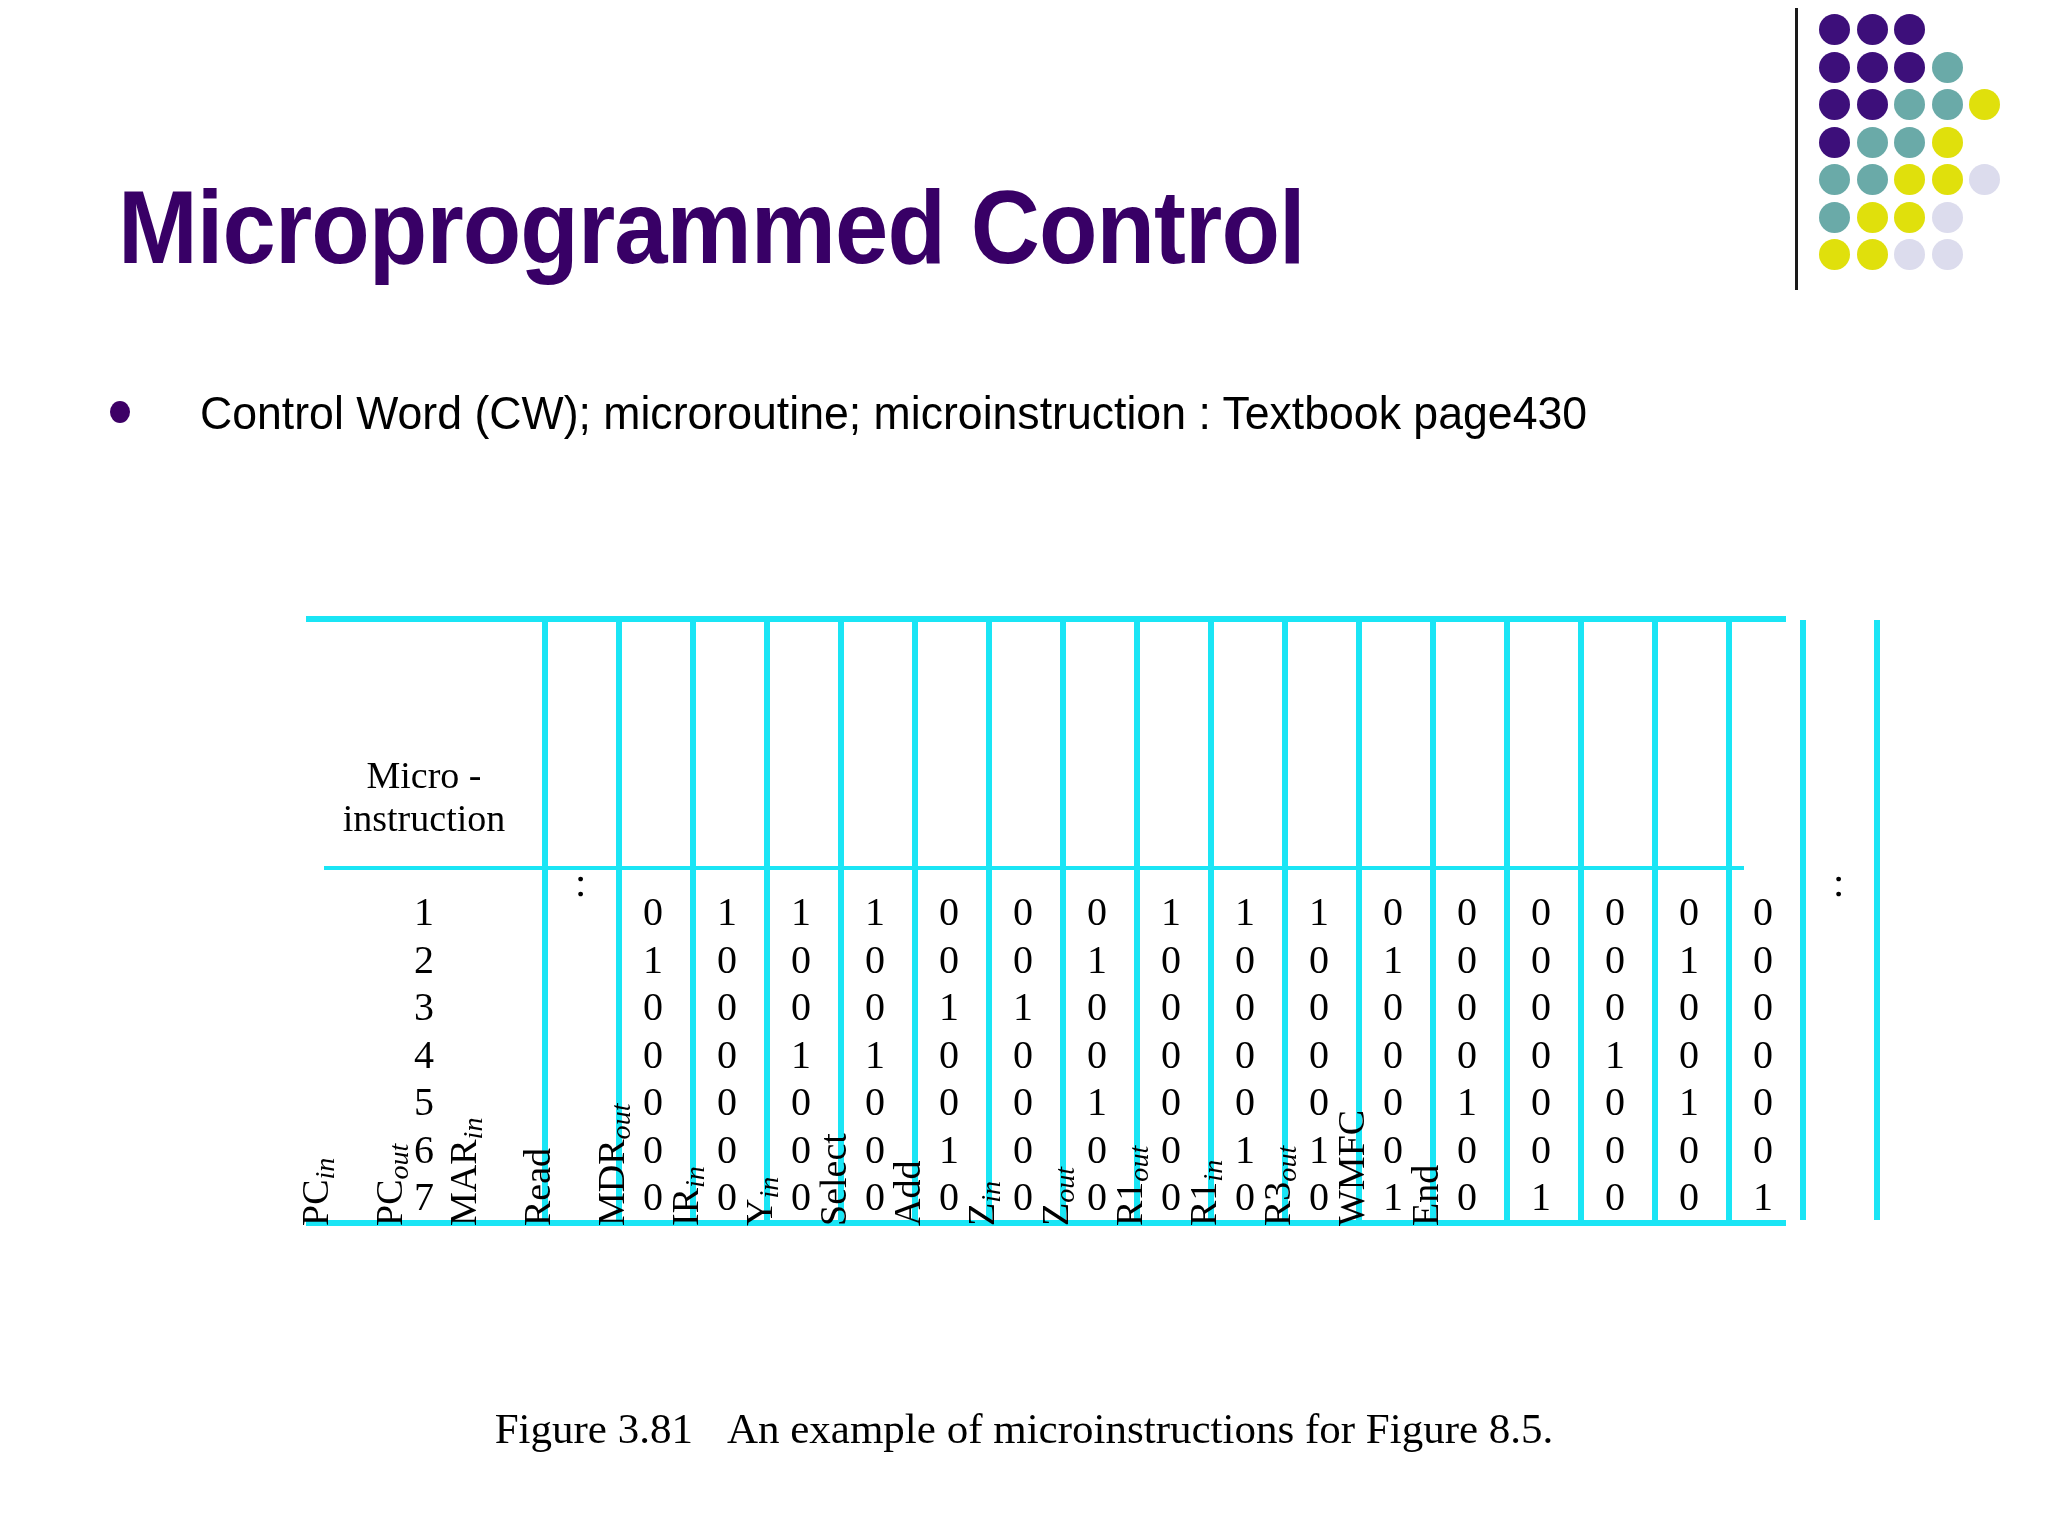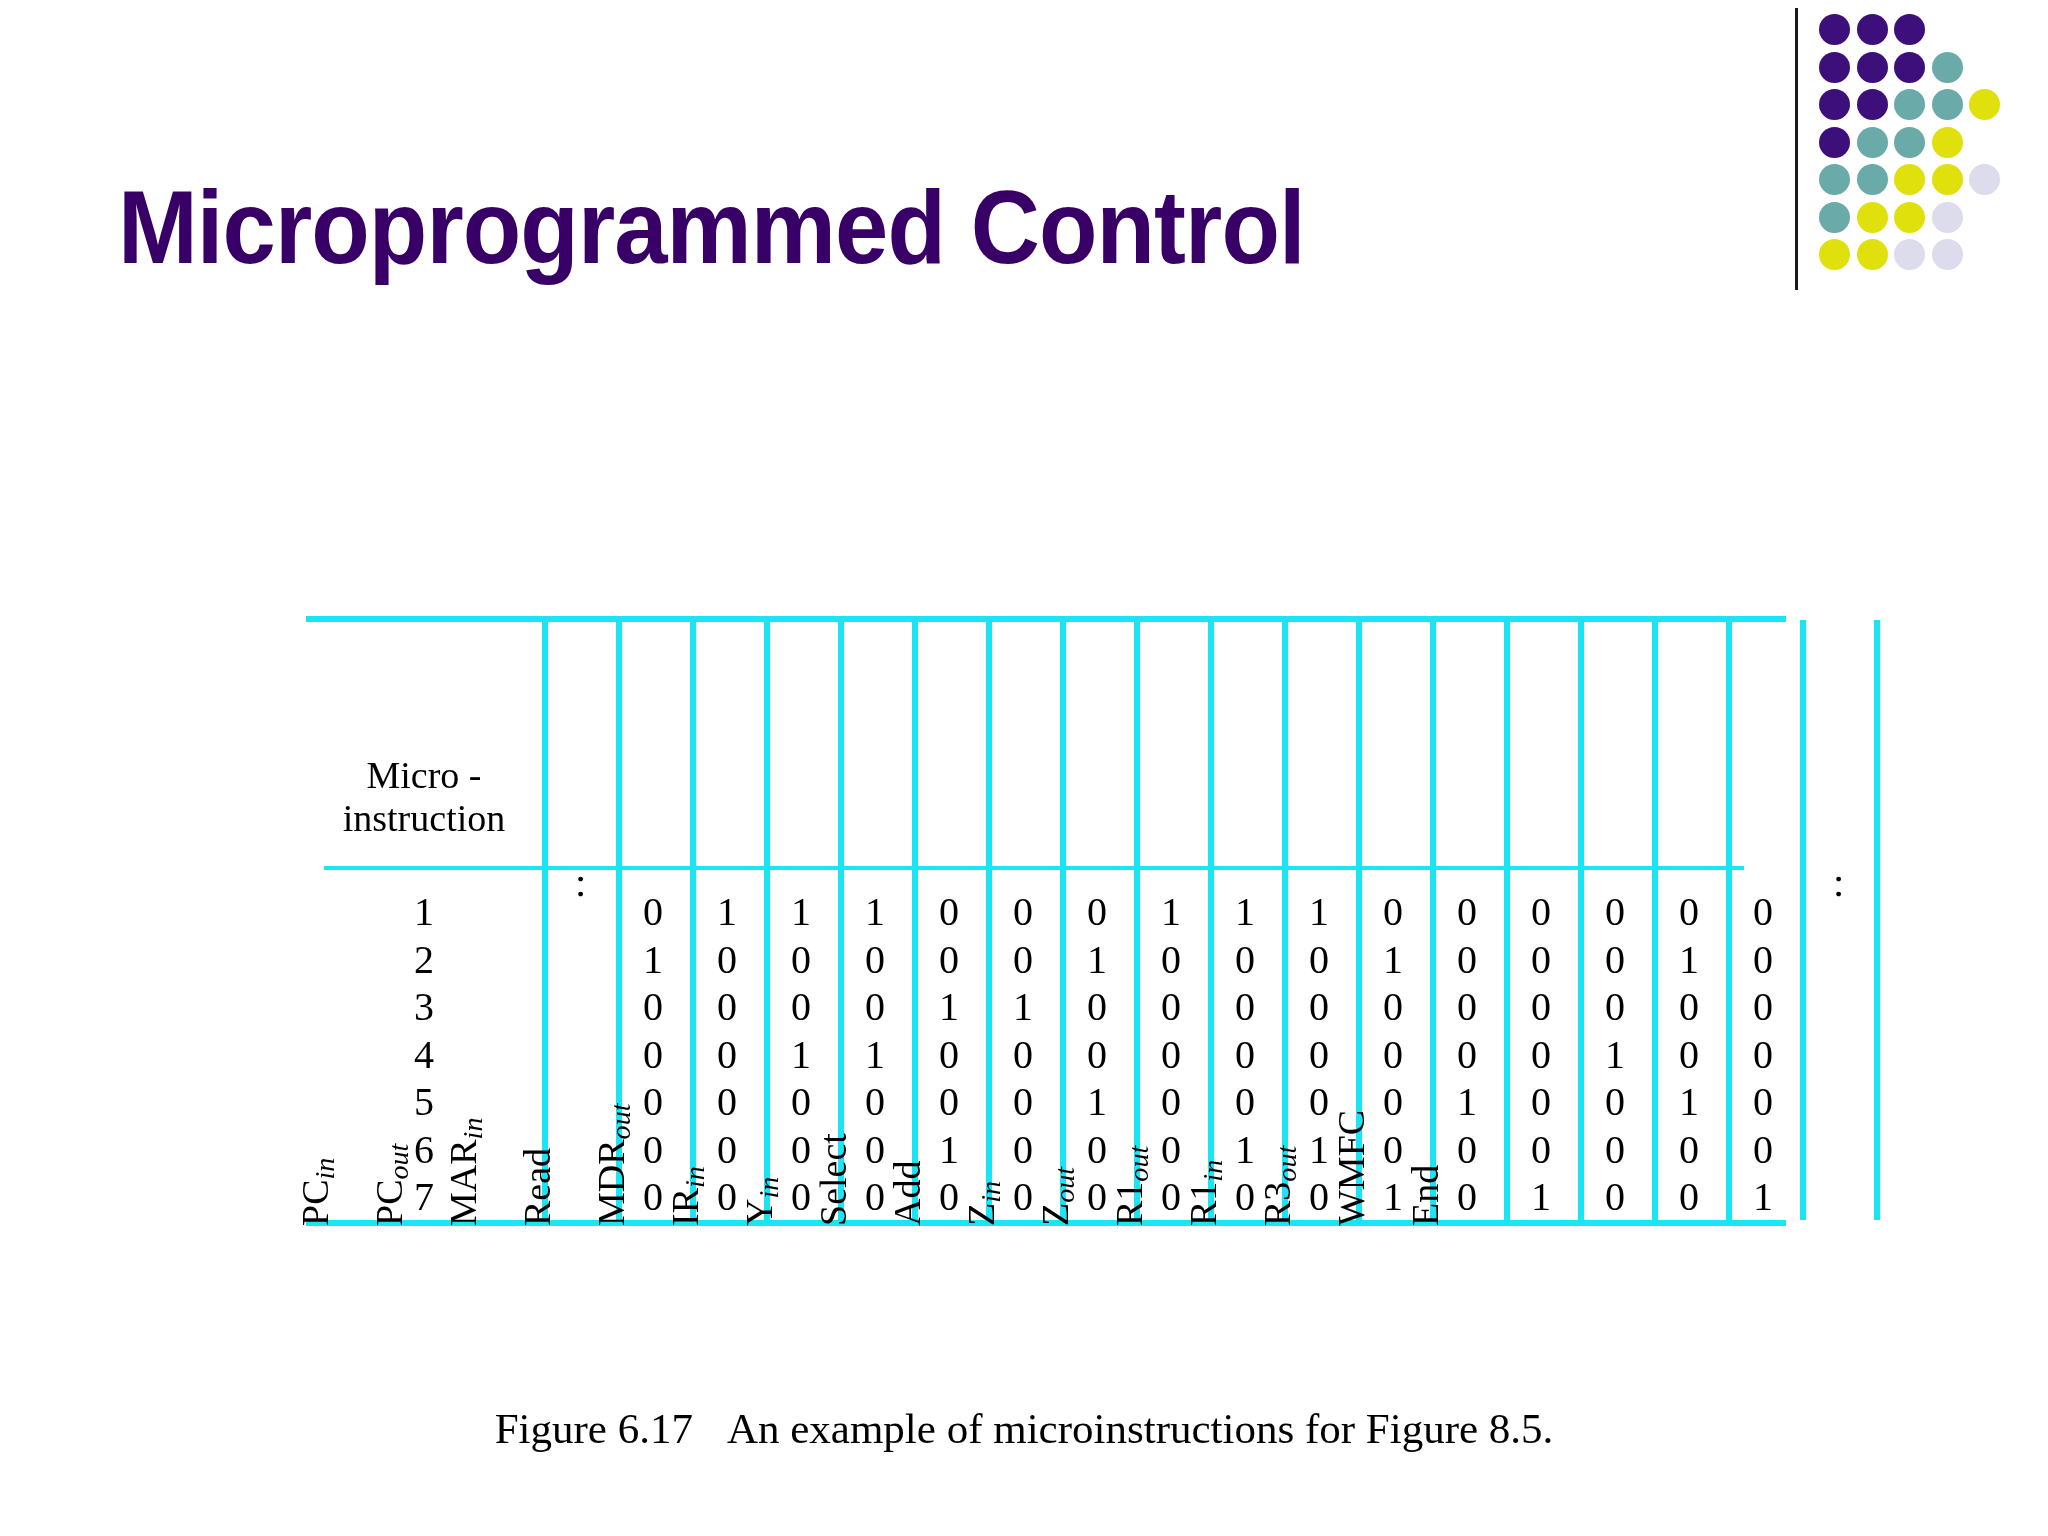"Control Word (CW); microroutine;" div.bullet-row { html: none -> <div> <span></span> <div>Control Word (CW); microroutine; microinstruction : Textbook page430</div> </div> }
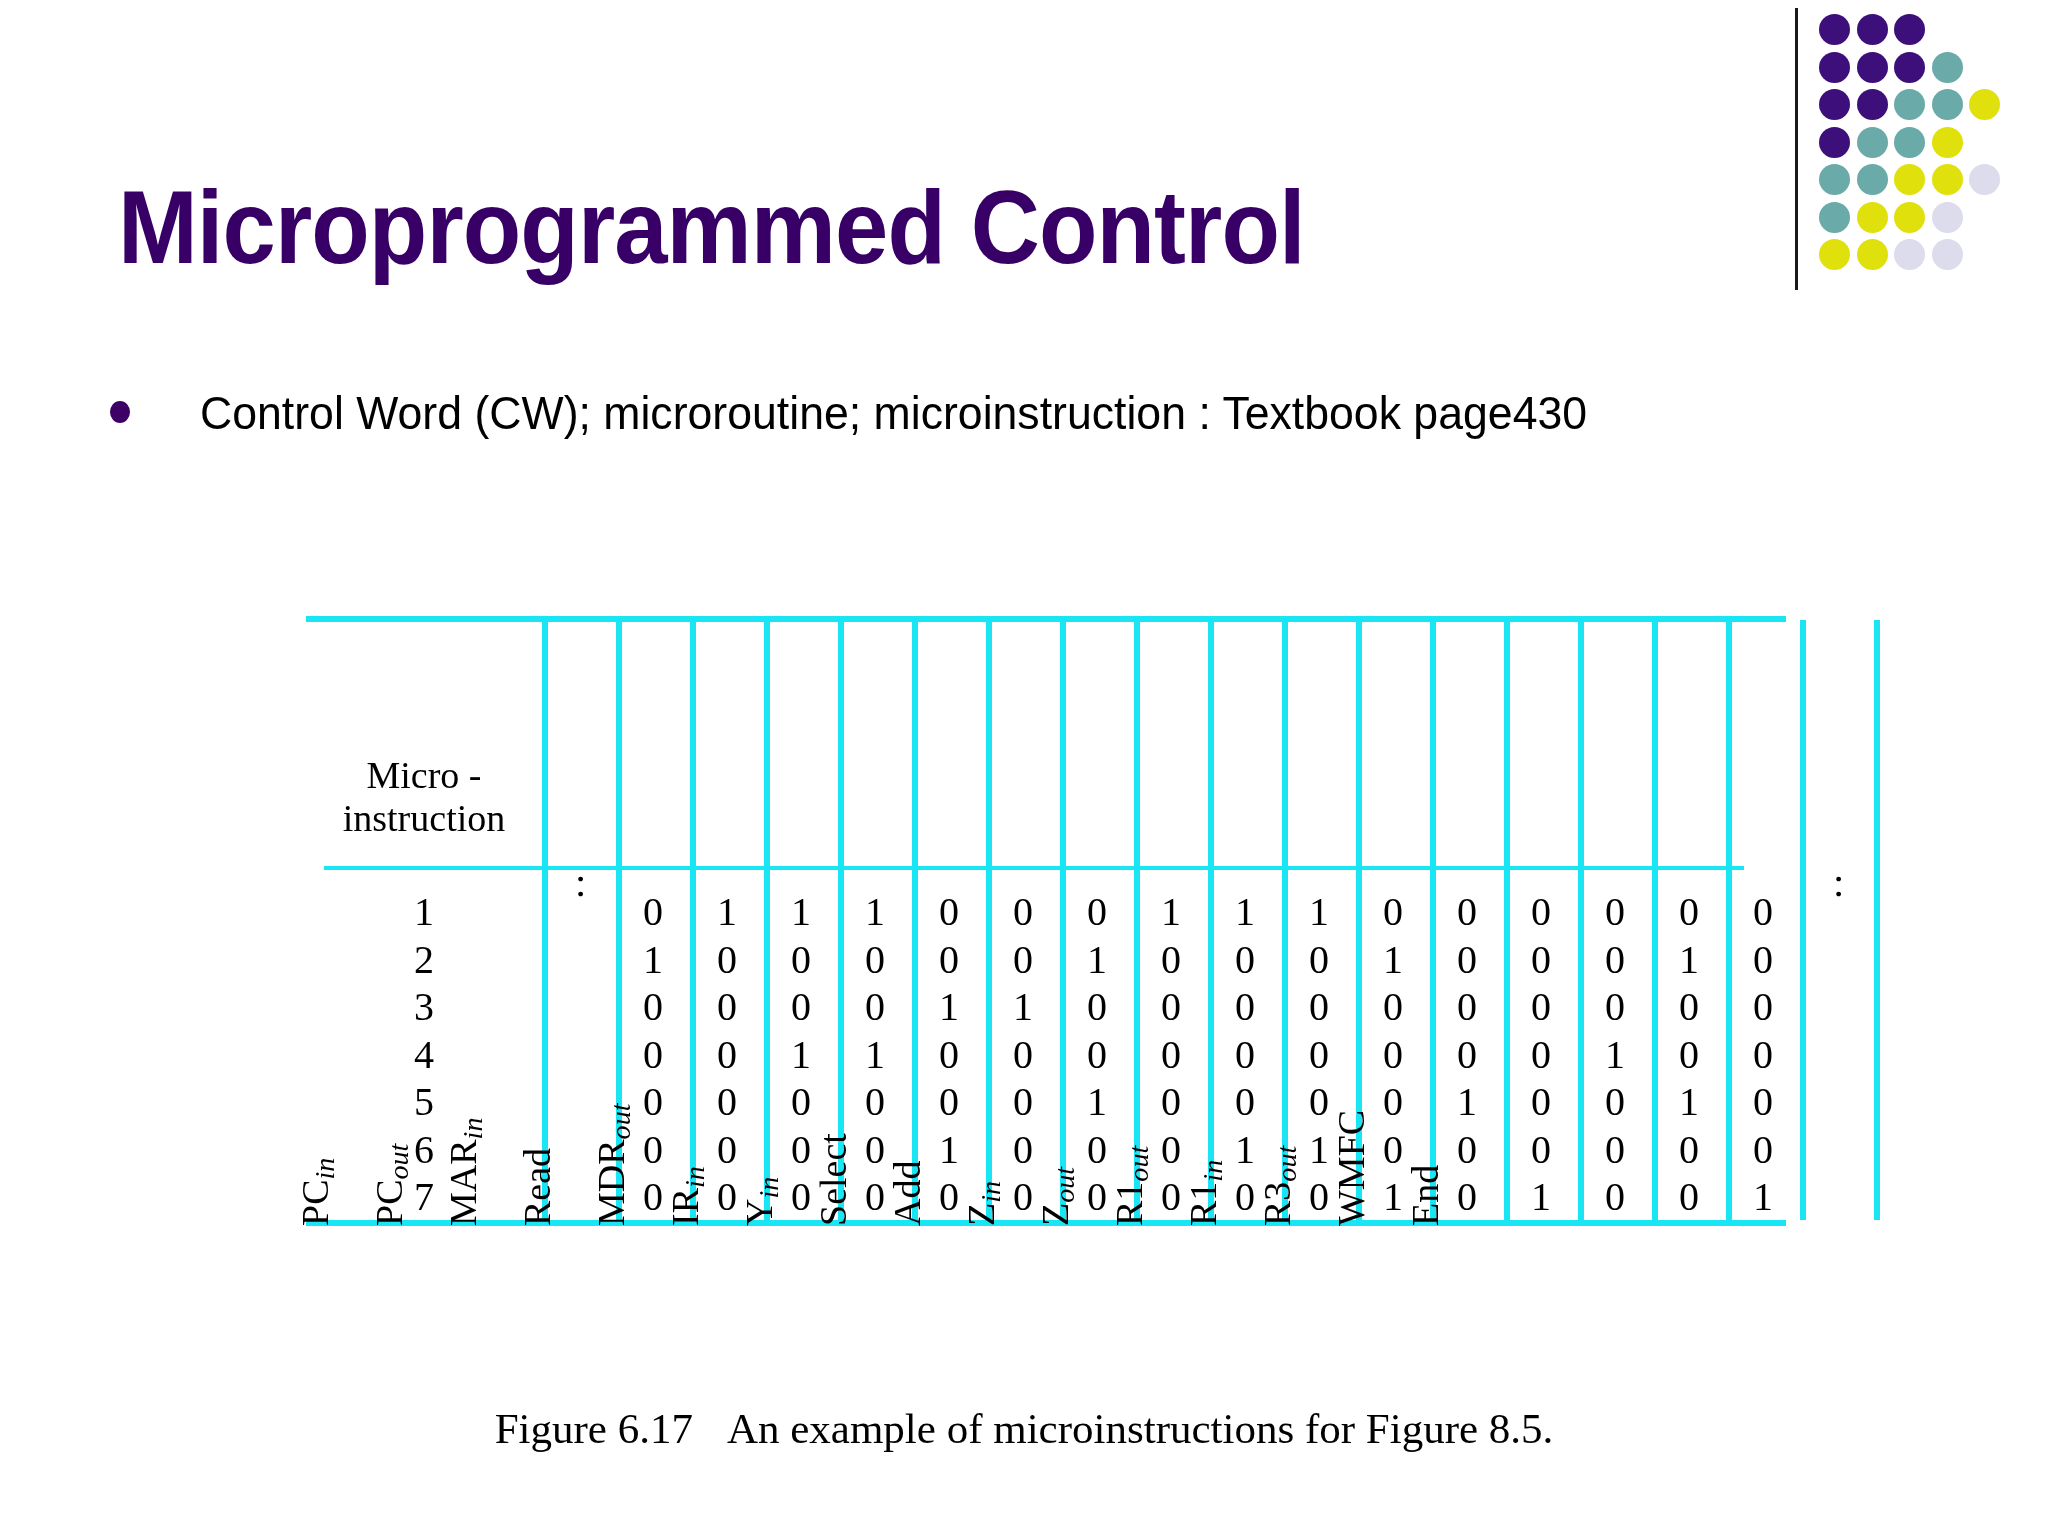"Figure 6.17" span { text: 6.17 -> 3.81 }
